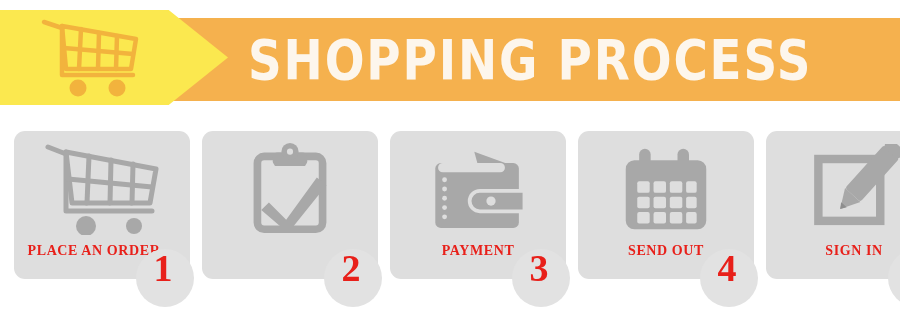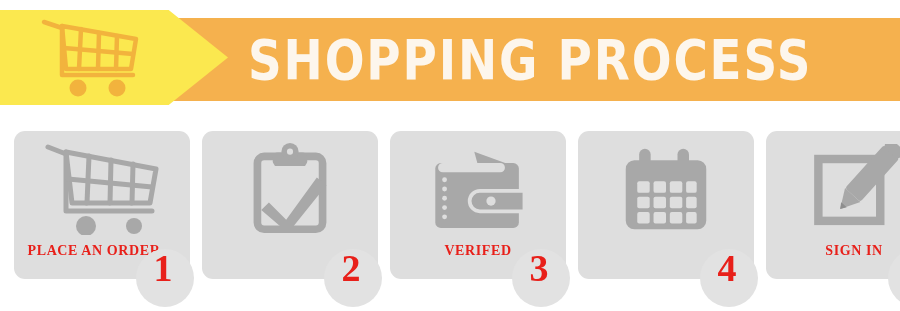"VERIFED" div.step-label { text: VERIFED -> PAYMENT }
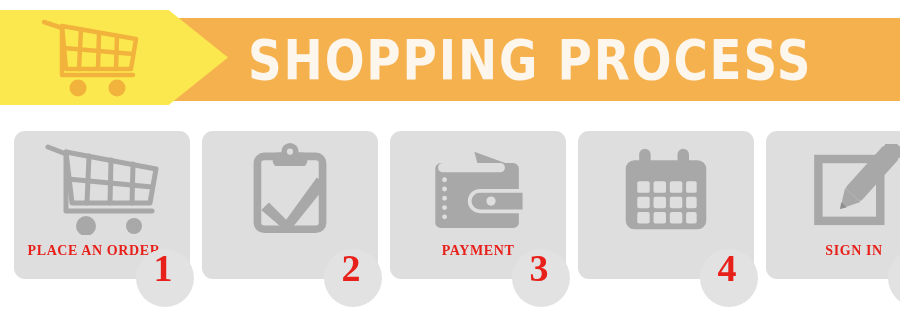"SEND OUT" div.step-label { html: none -> <div>SEND OUT</div> }
